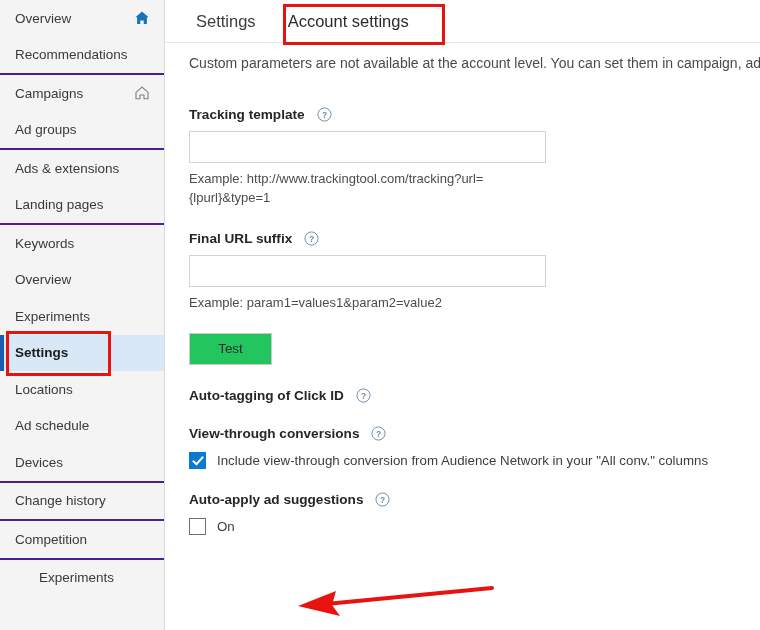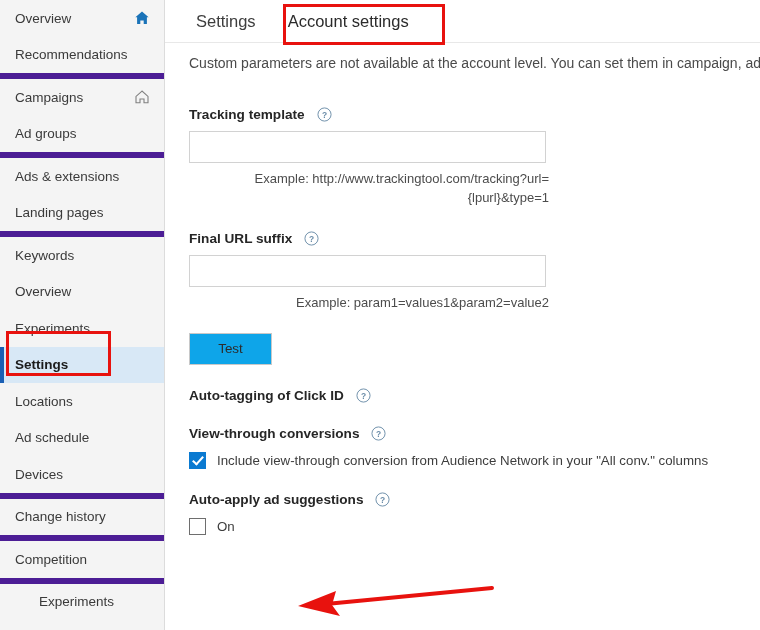"Overview" .nav-group { border-bottom: 6px solid #4c1d95 -> 2px solid #4c1d95 }
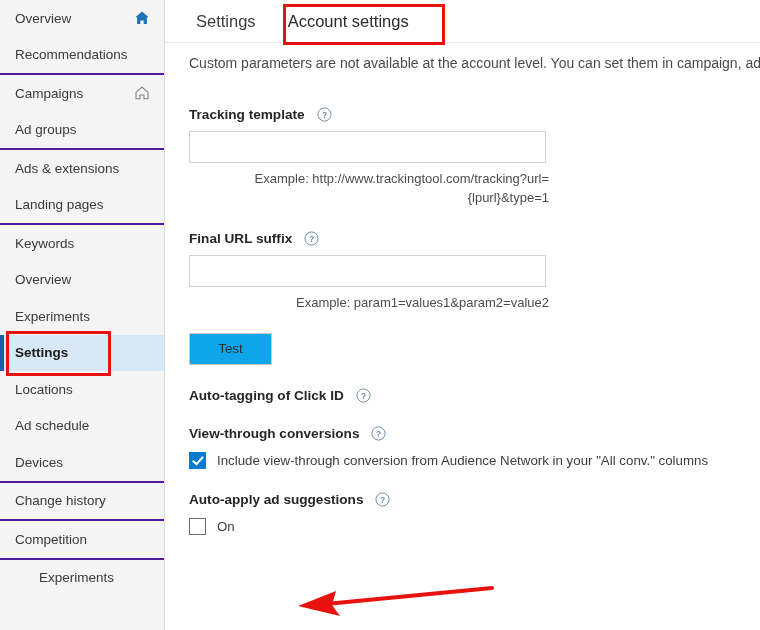"Example:" .example { text-align: right -> none }
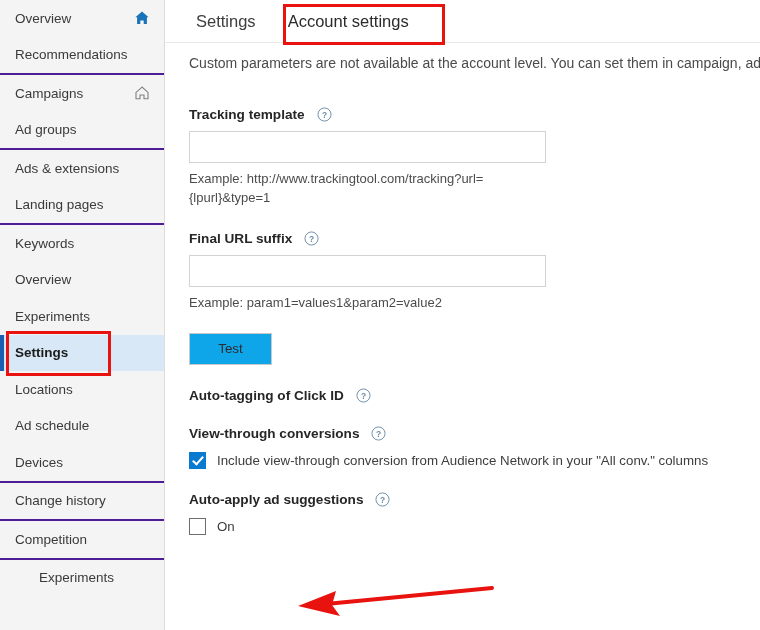"Test" .test-button { background: #0ea5e9 -> #22c55e }
